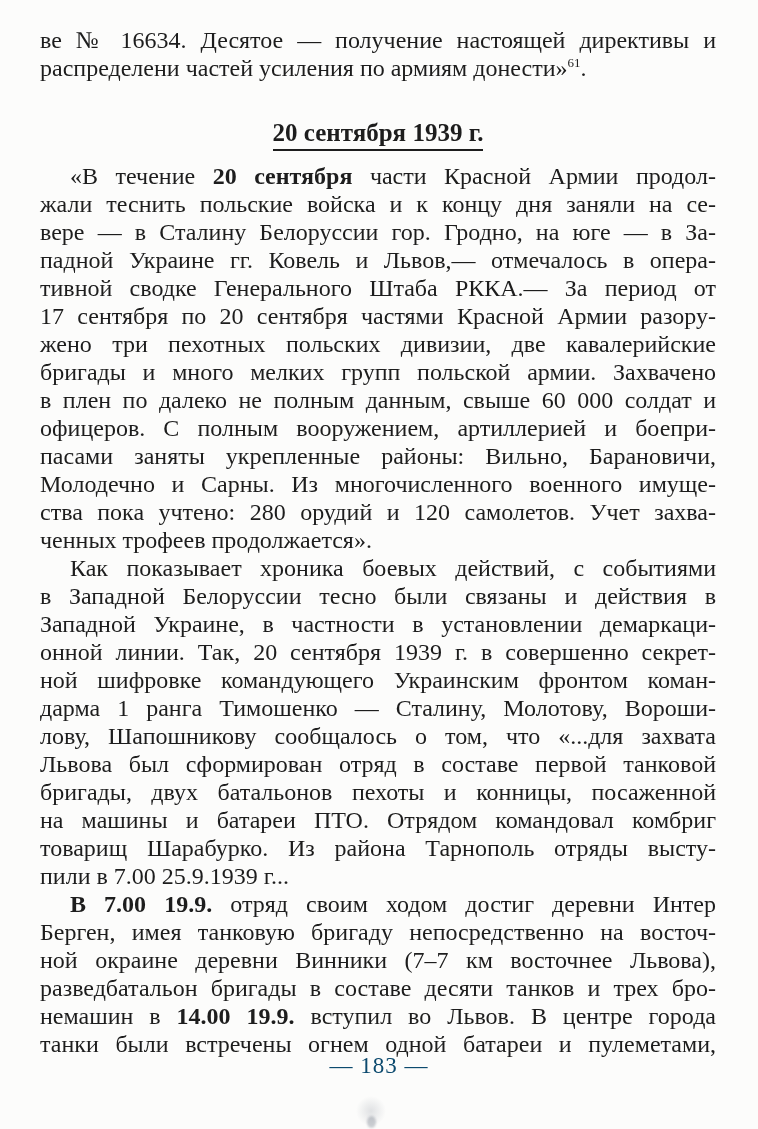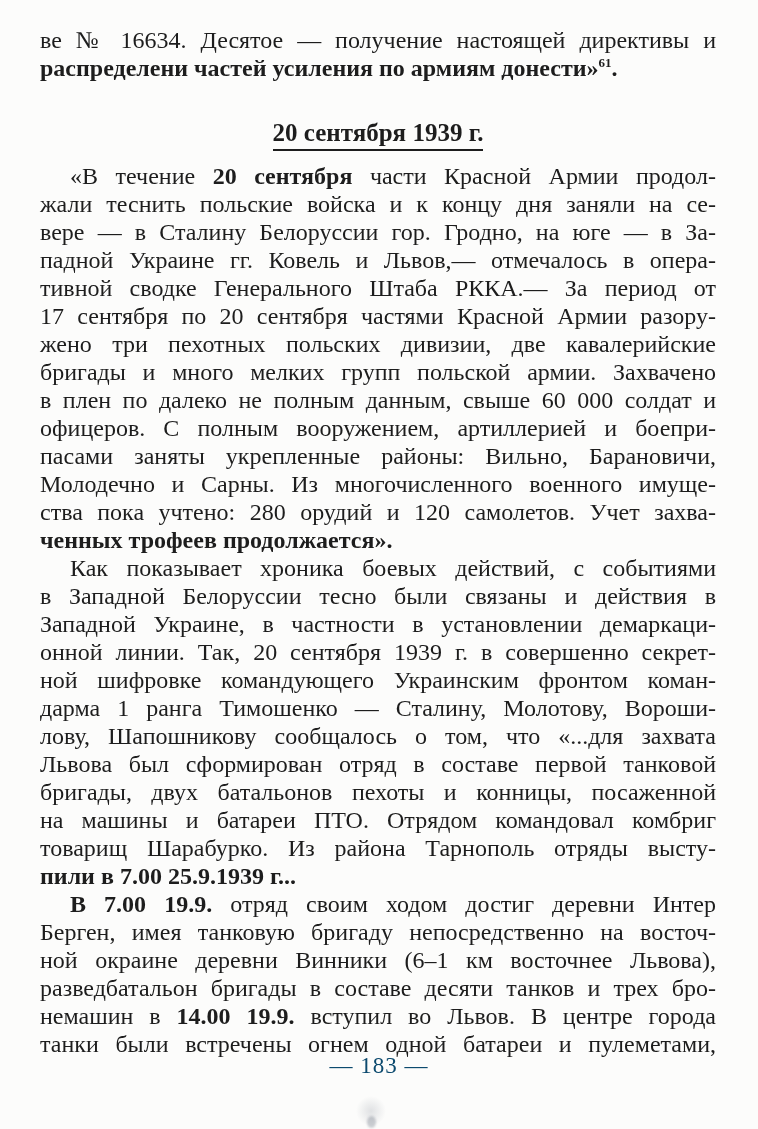"распределени частей усиления по армиям" .line.para-end { font-weight: bold -> none }
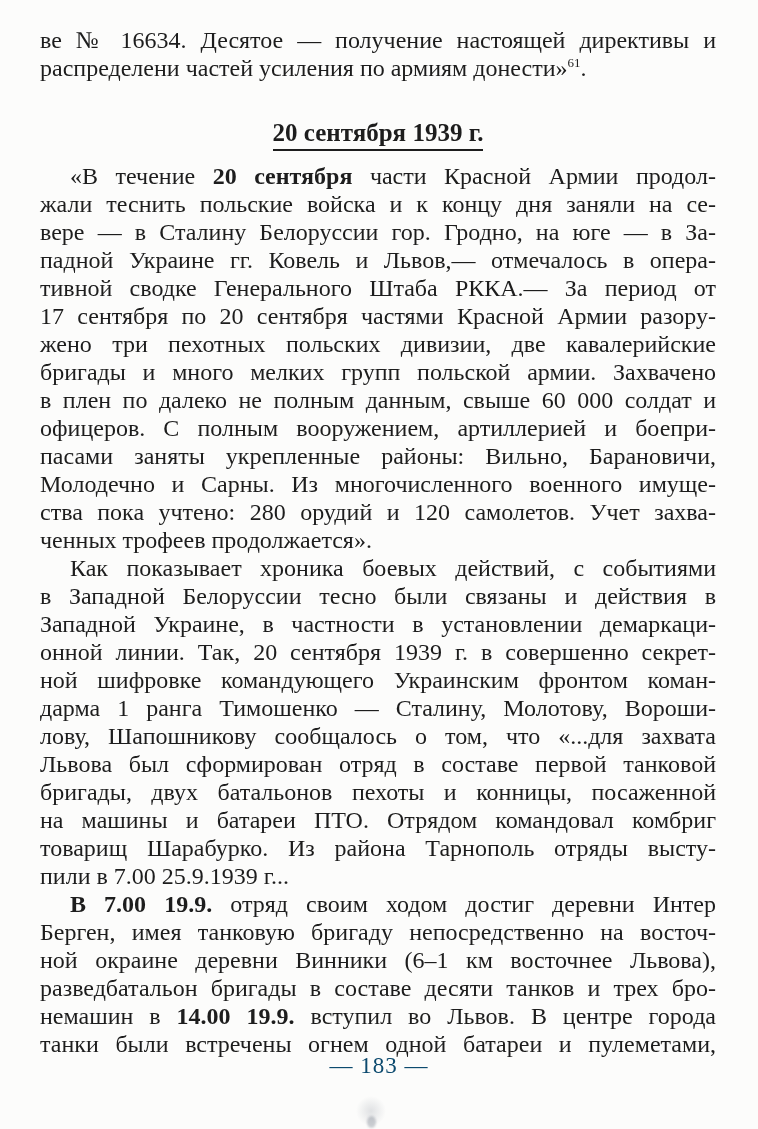"ной окраине деревни Винники (6–1" span { text: 6–1 -> 7–7 }
